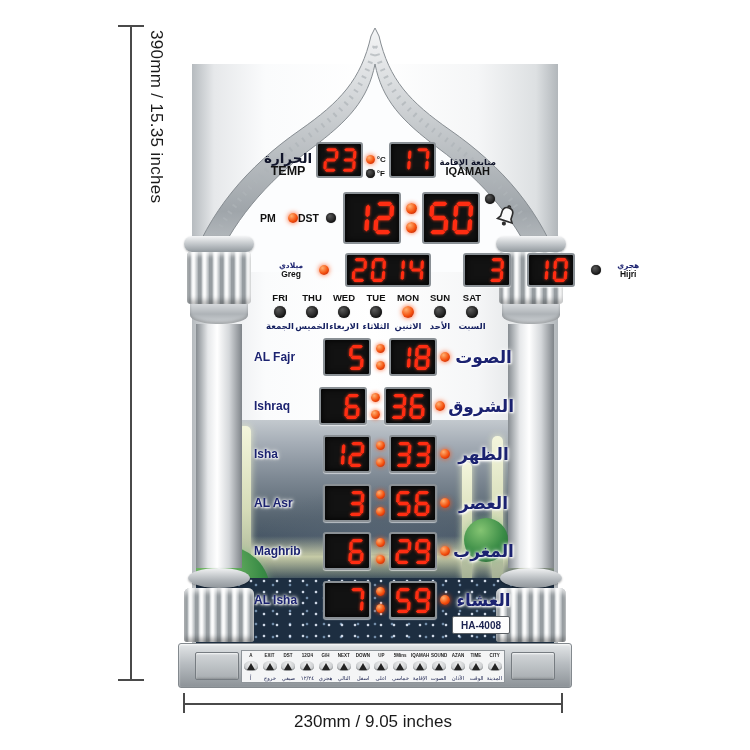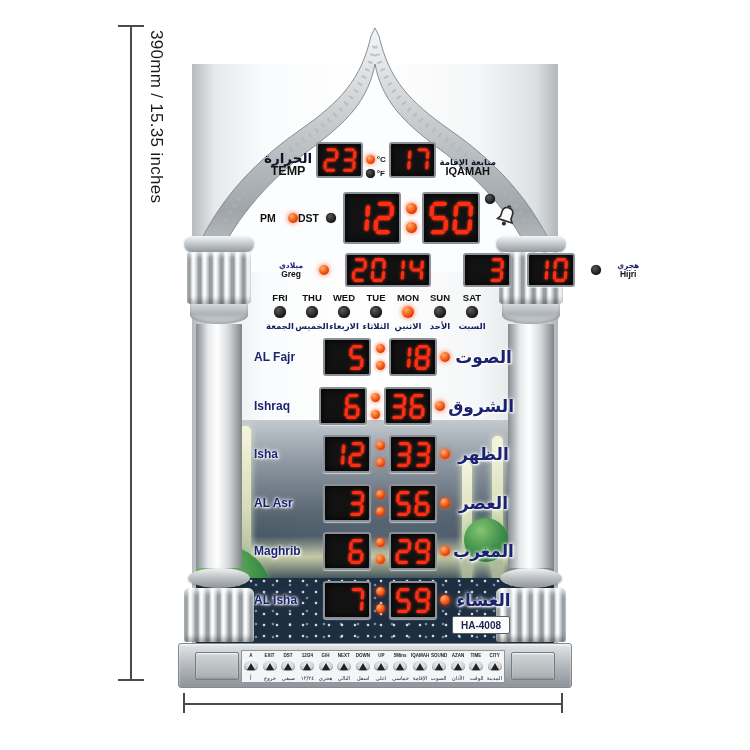"230mm / 9.05 inches" div.dim-htext { html: none -> <div>230mm / 9.05 inches</div> }
